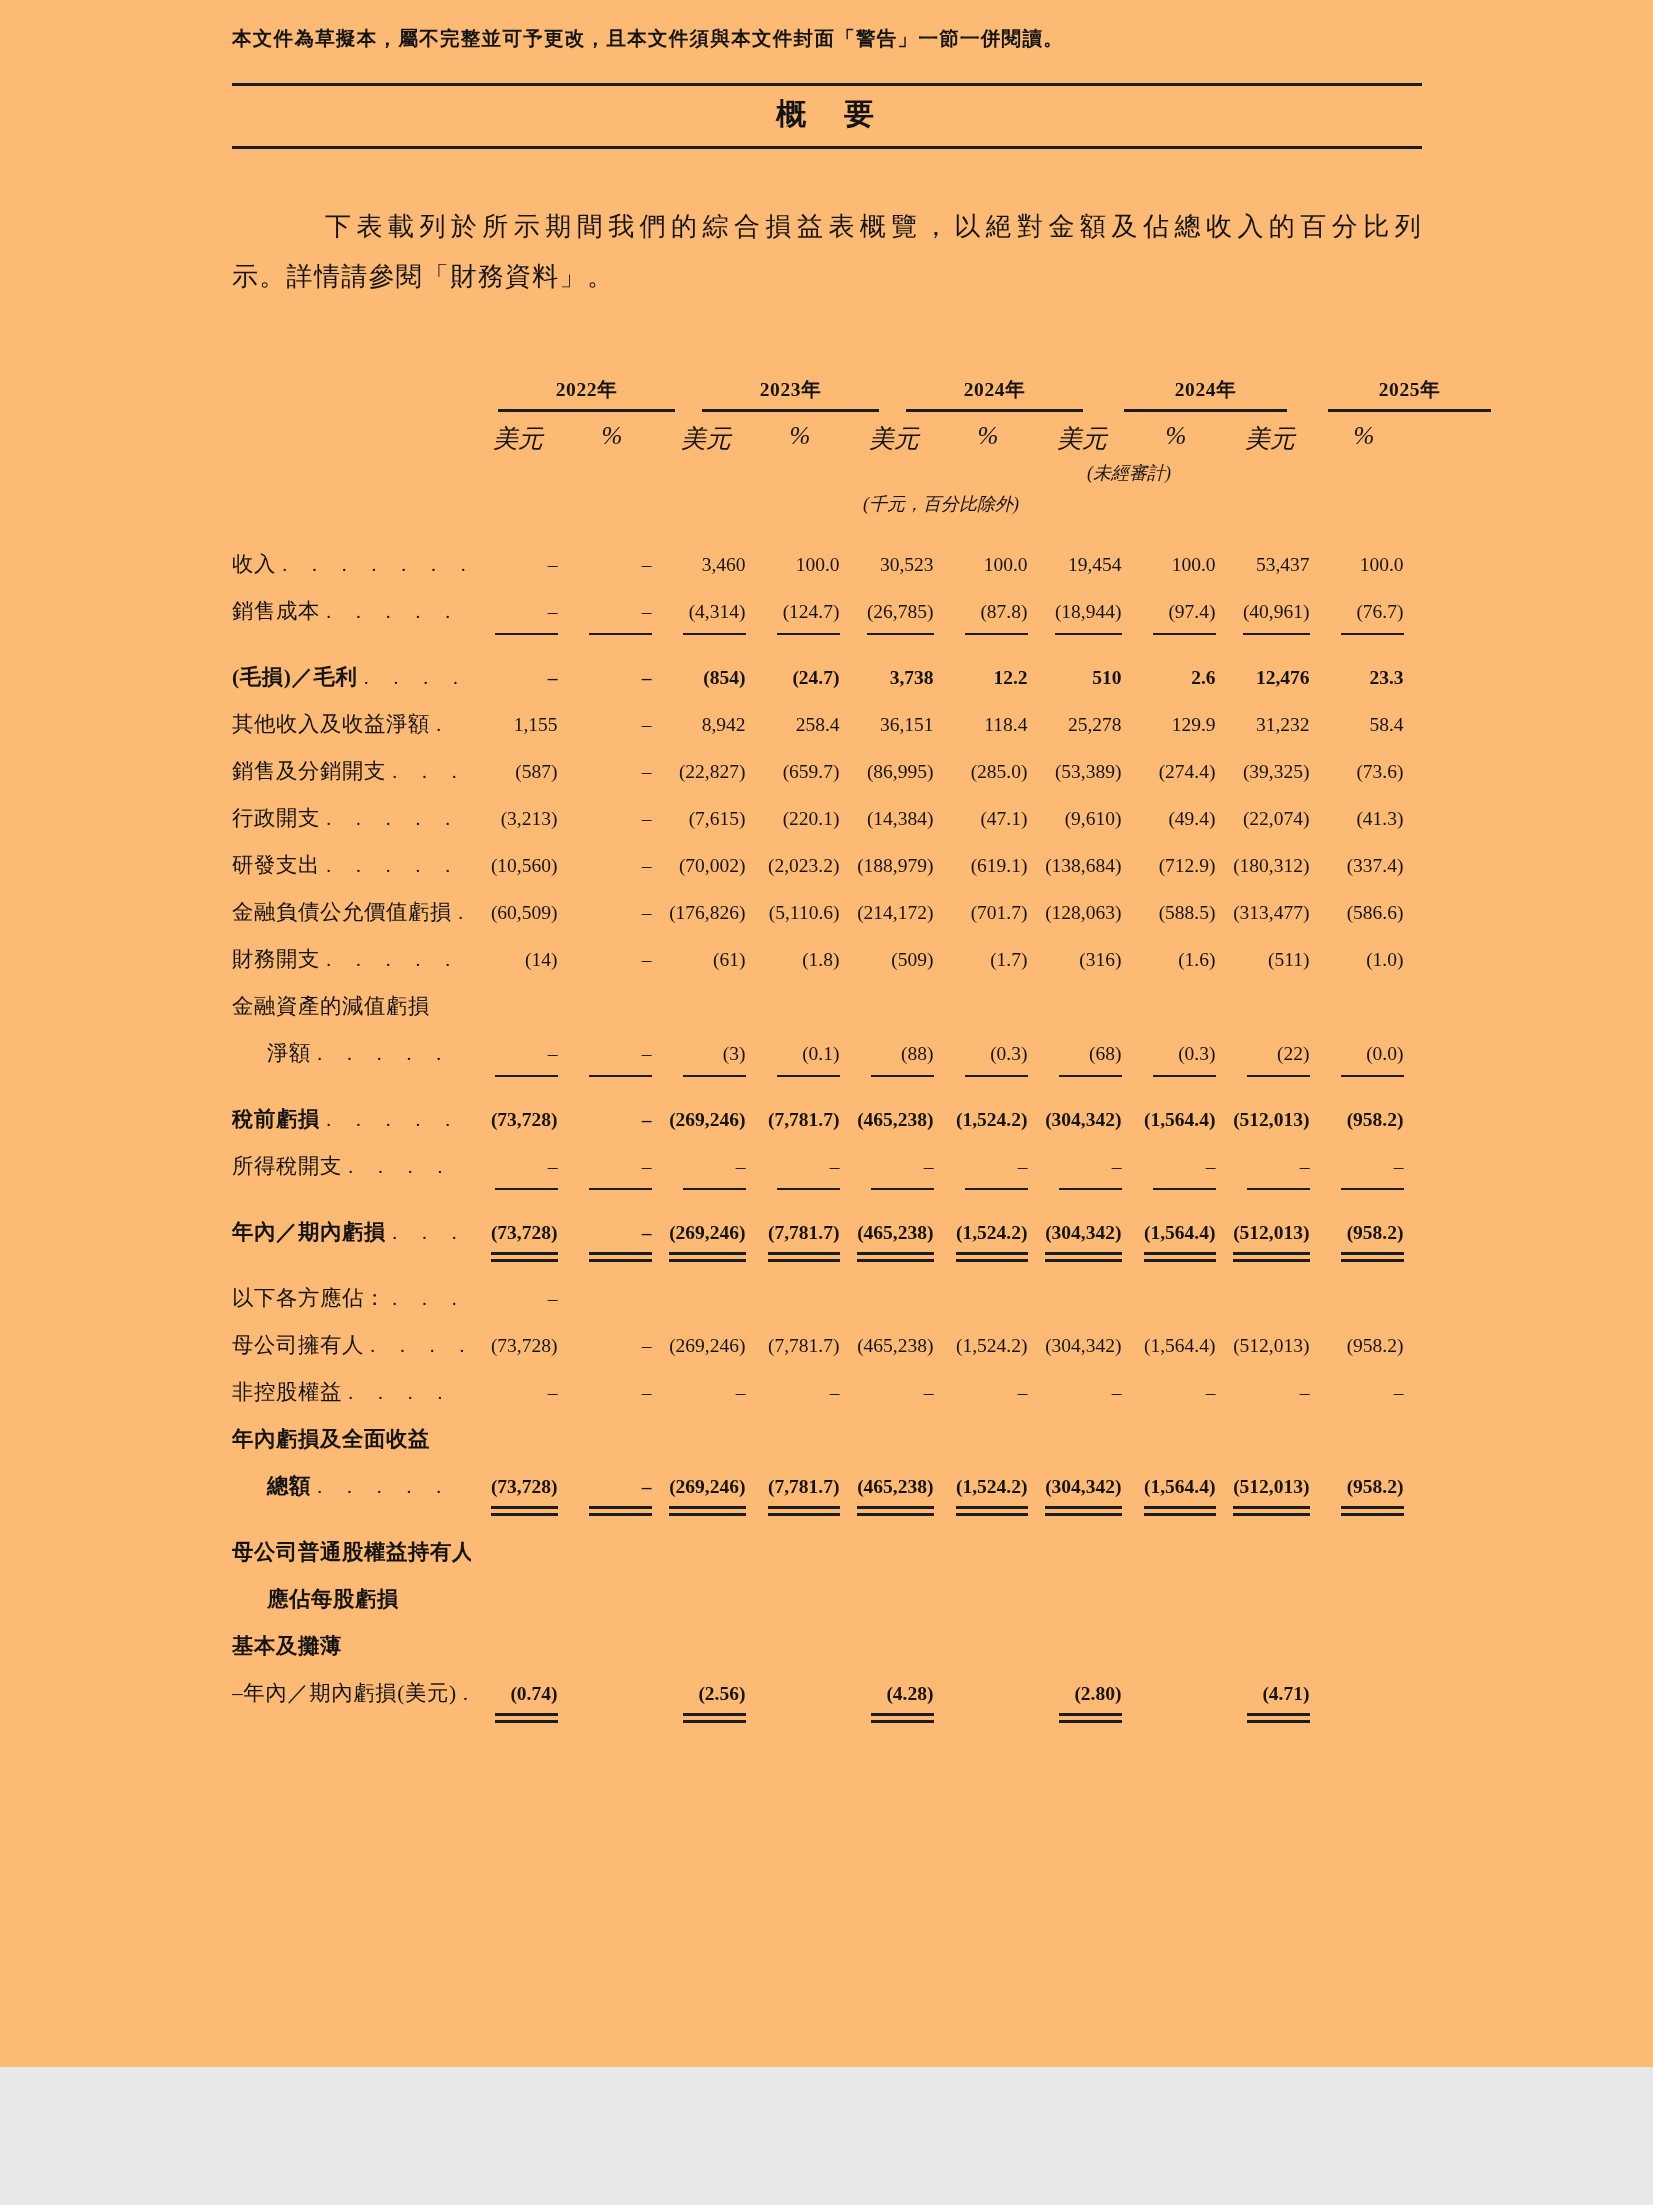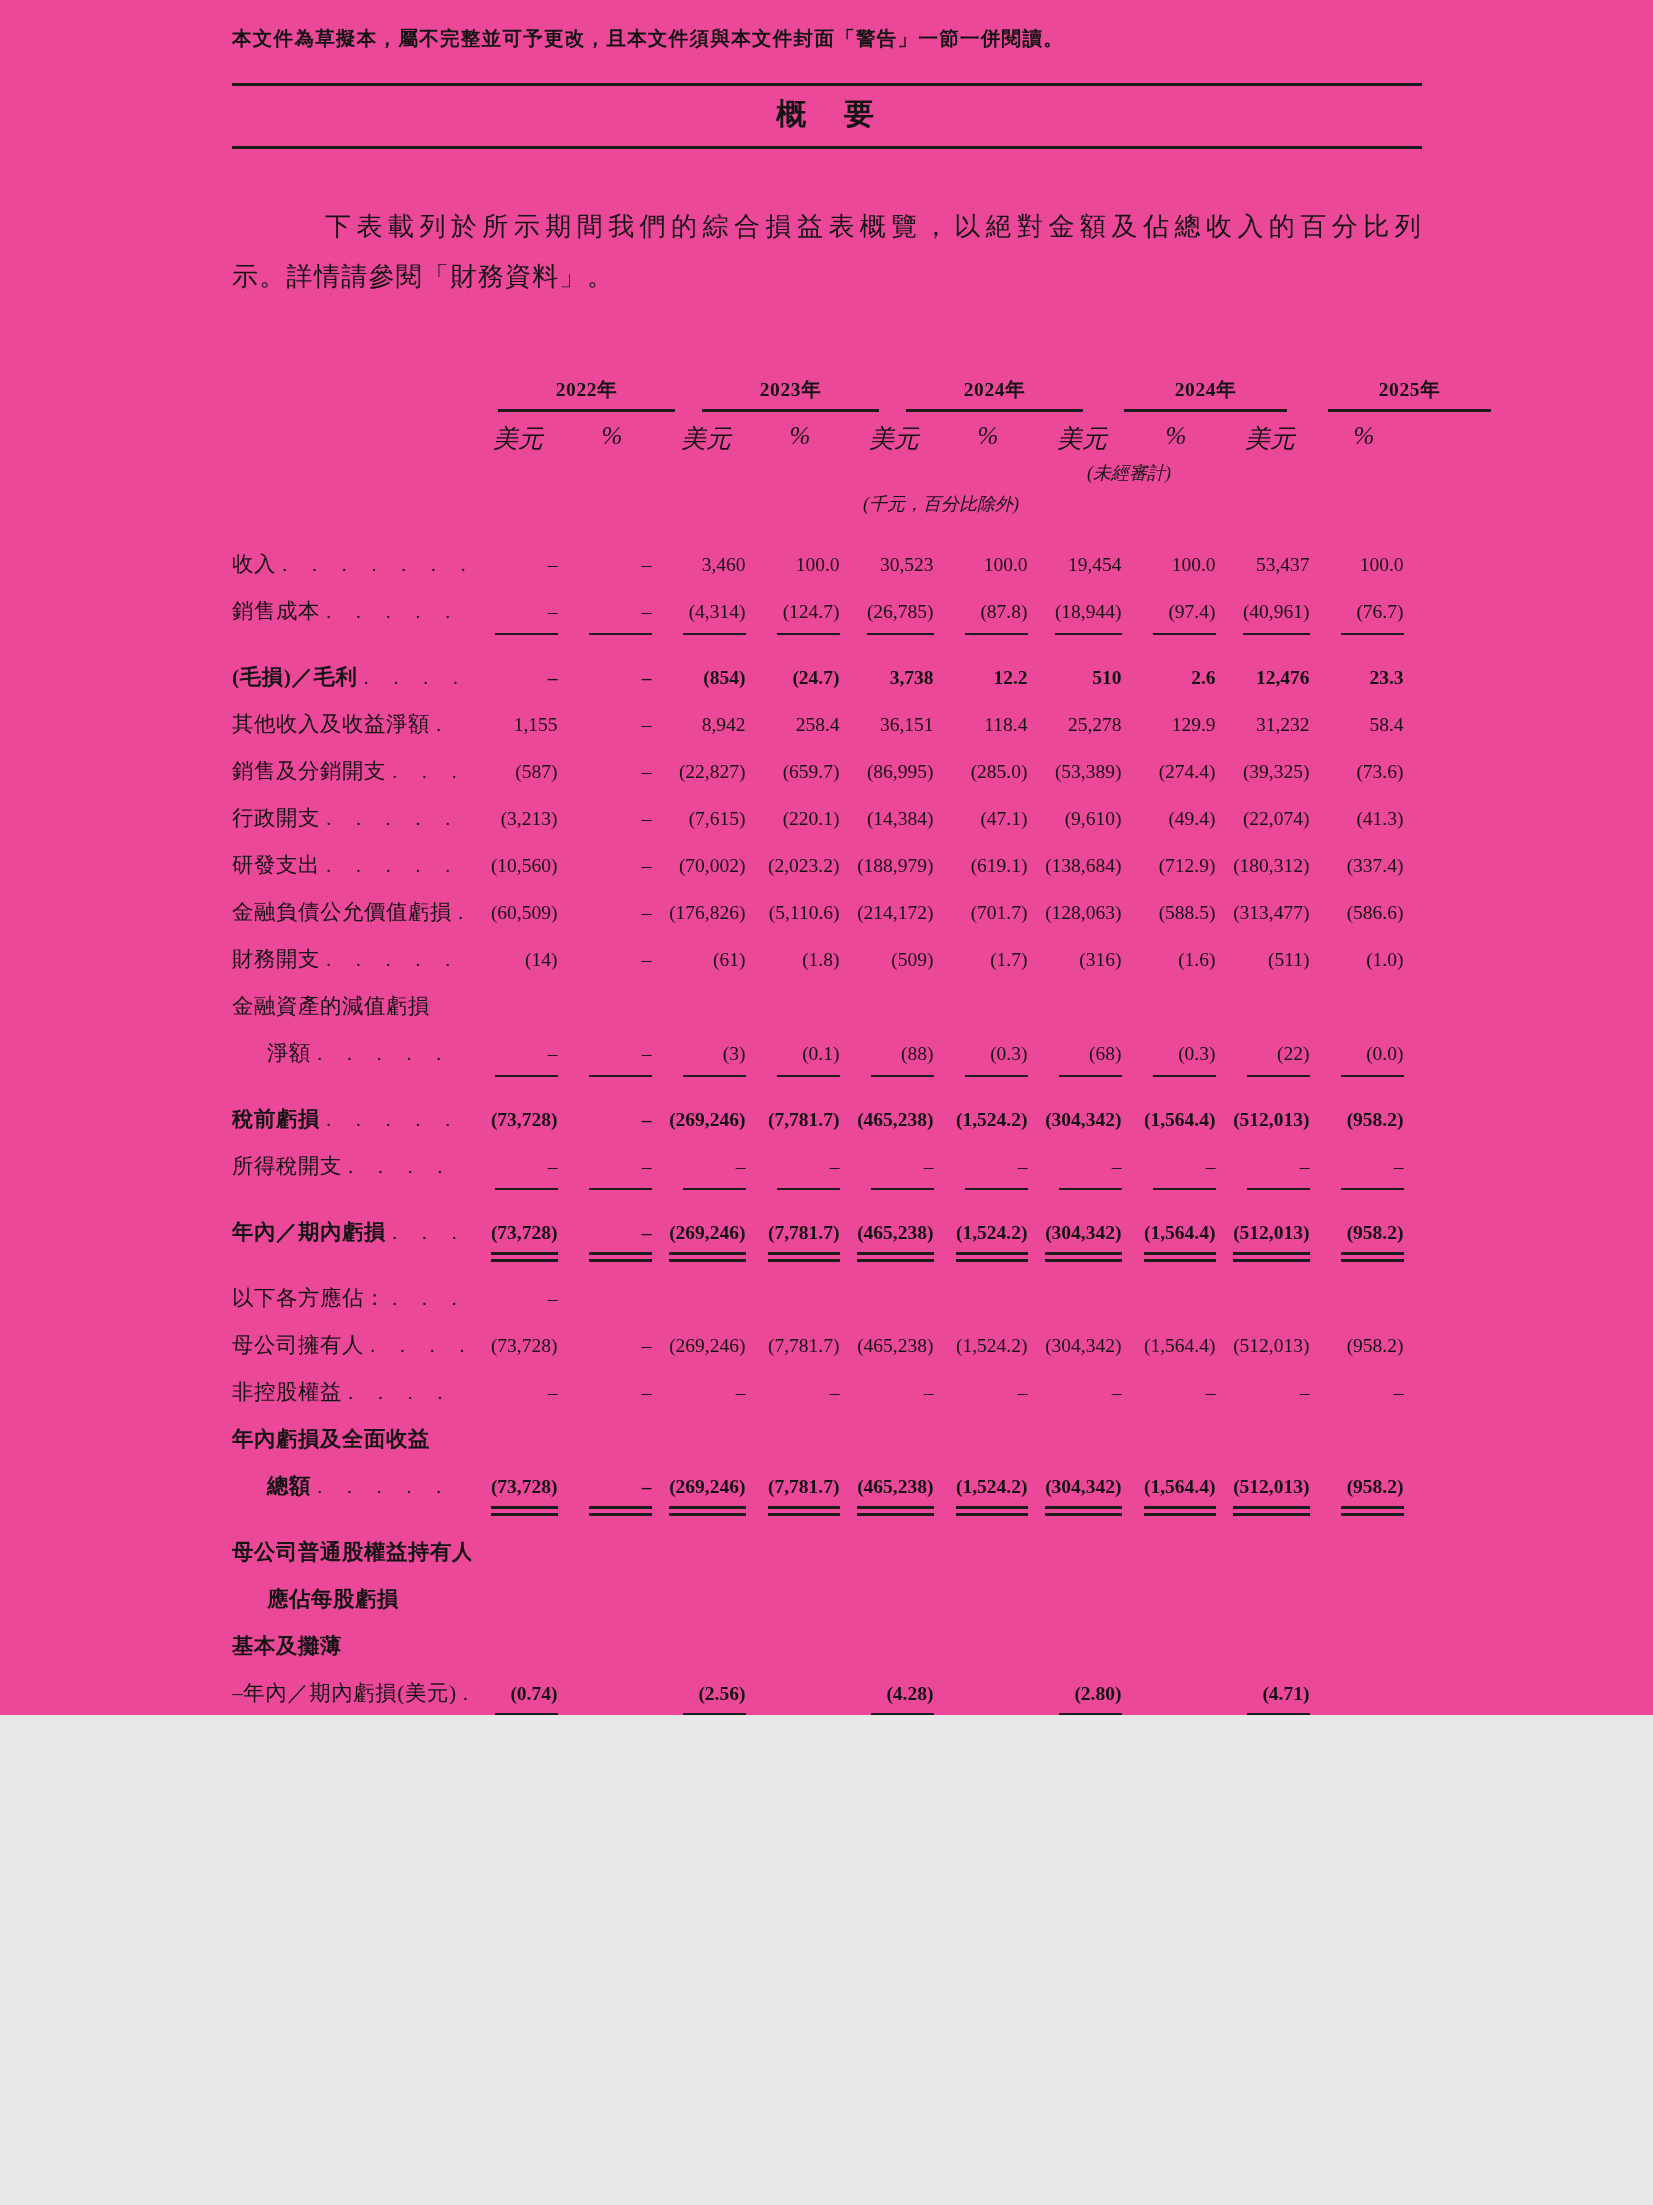"本文件為草擬本，屬不完整並可予更改，且本文件須與本文件封面「警告」一節一併閱讀。" .page { background: #ec4899 -> #fdba74; height: 1715px -> 2067px }
